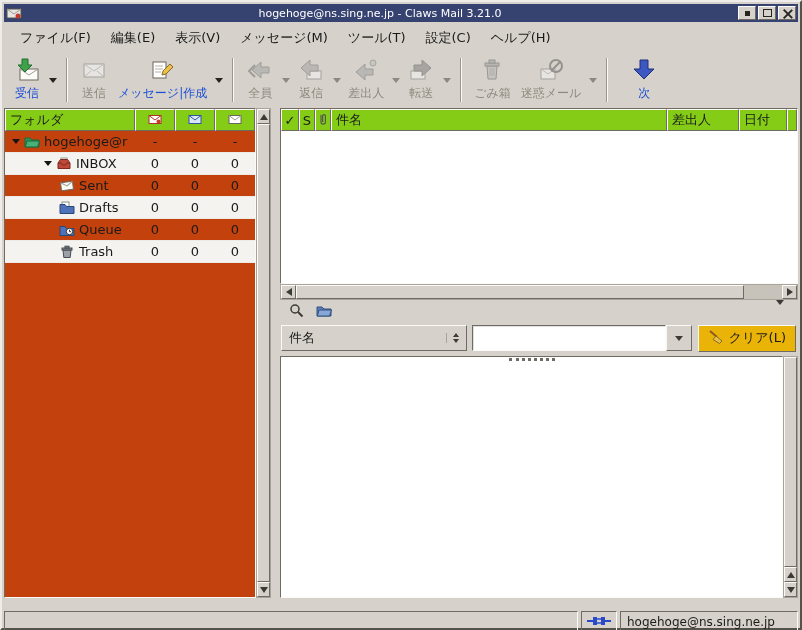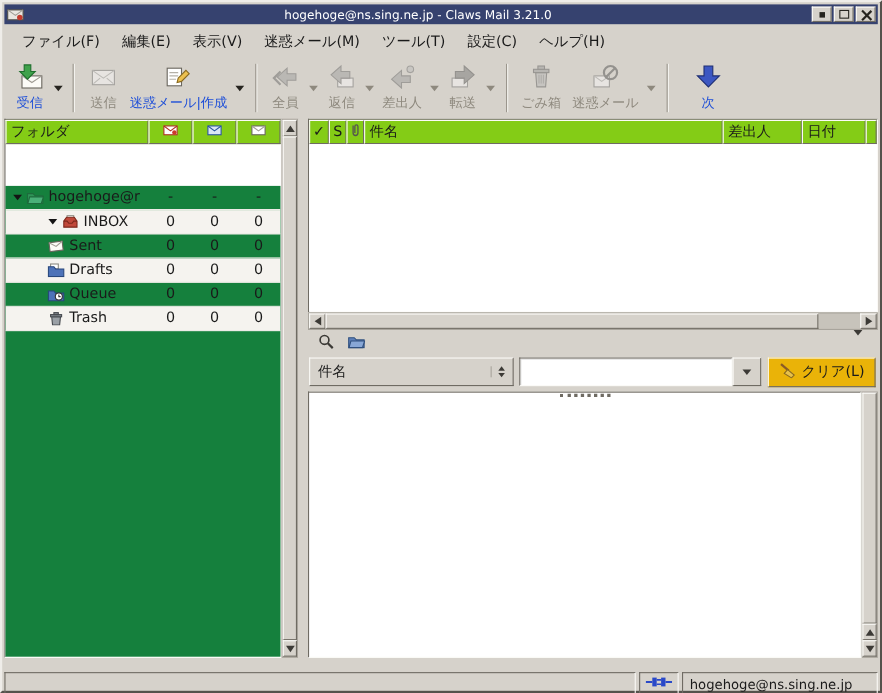"迷惑メール(M)" span.menu-item { text: 迷惑メール -> メッセージ }
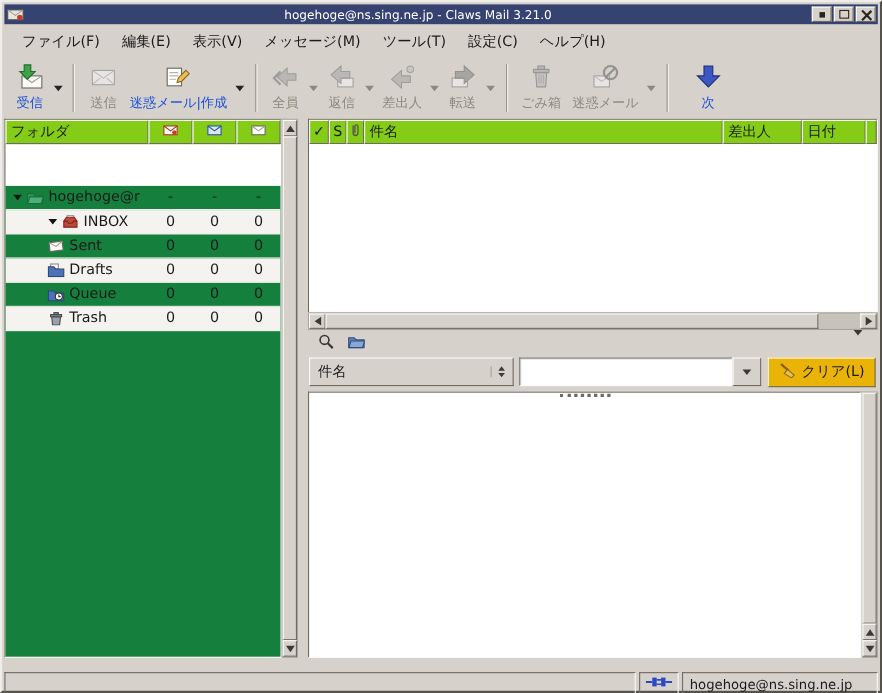"迷惑メール|作成" div.tlabel { text: 迷惑メール -> メッセージ }
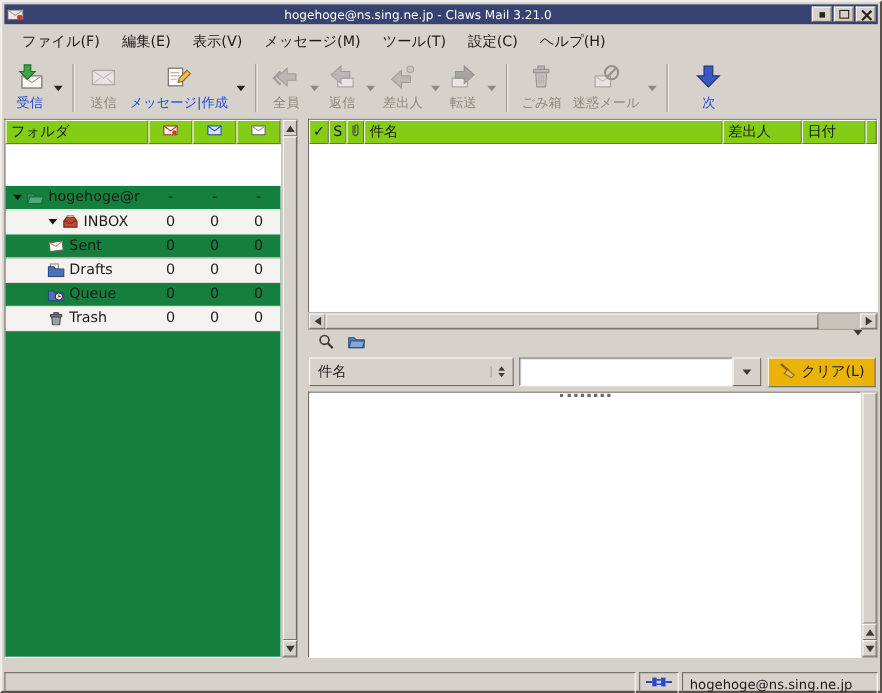"日付" .w62 { width: 58px -> 48px }
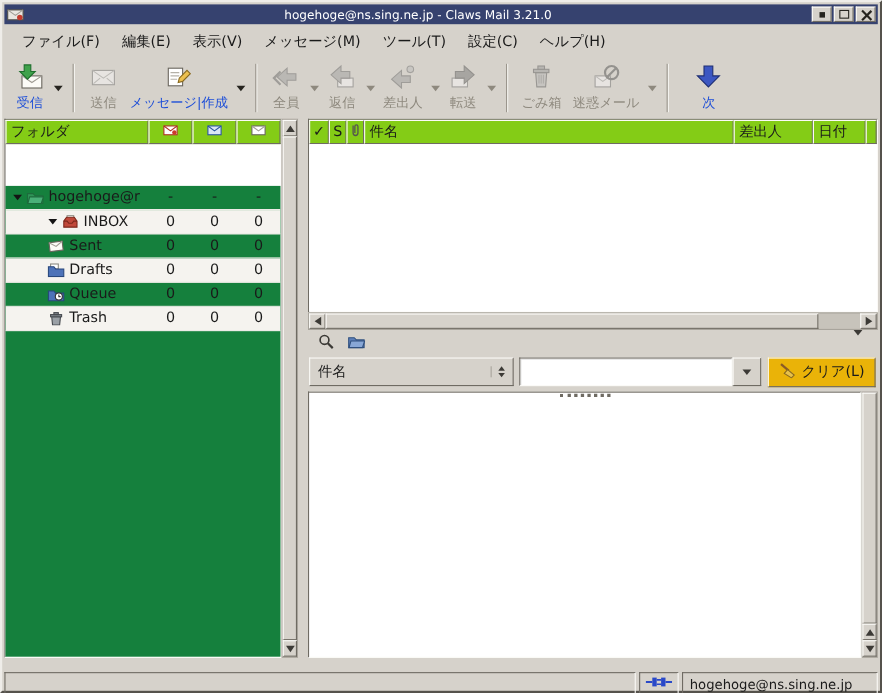"hogehoge@r" .folder-rows { background: #15803d -> #c2410c; margin-top: 38px -> none }
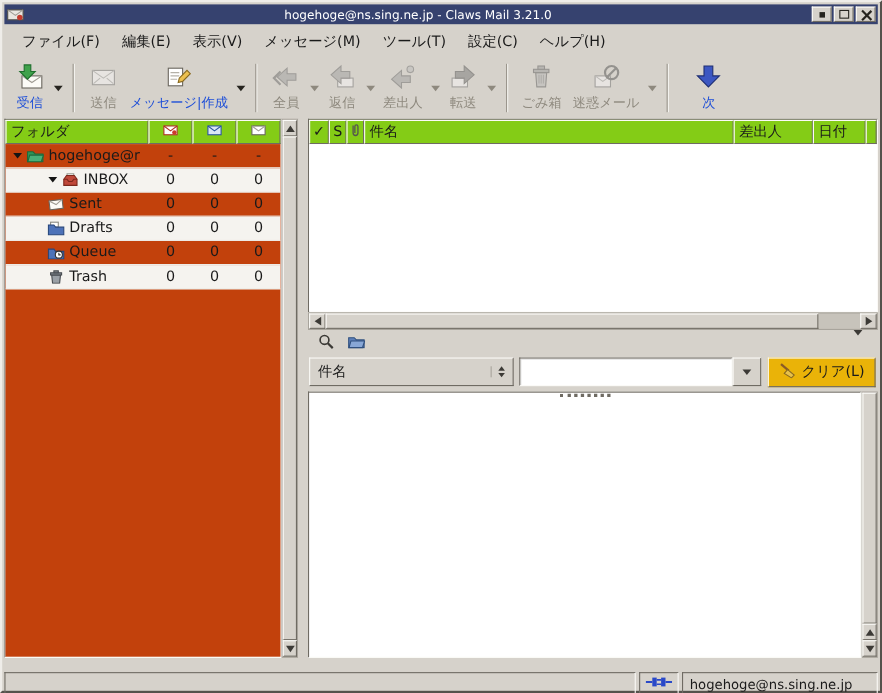"Sent" .fname.d2 { padding-left: 38px -> 54px }
